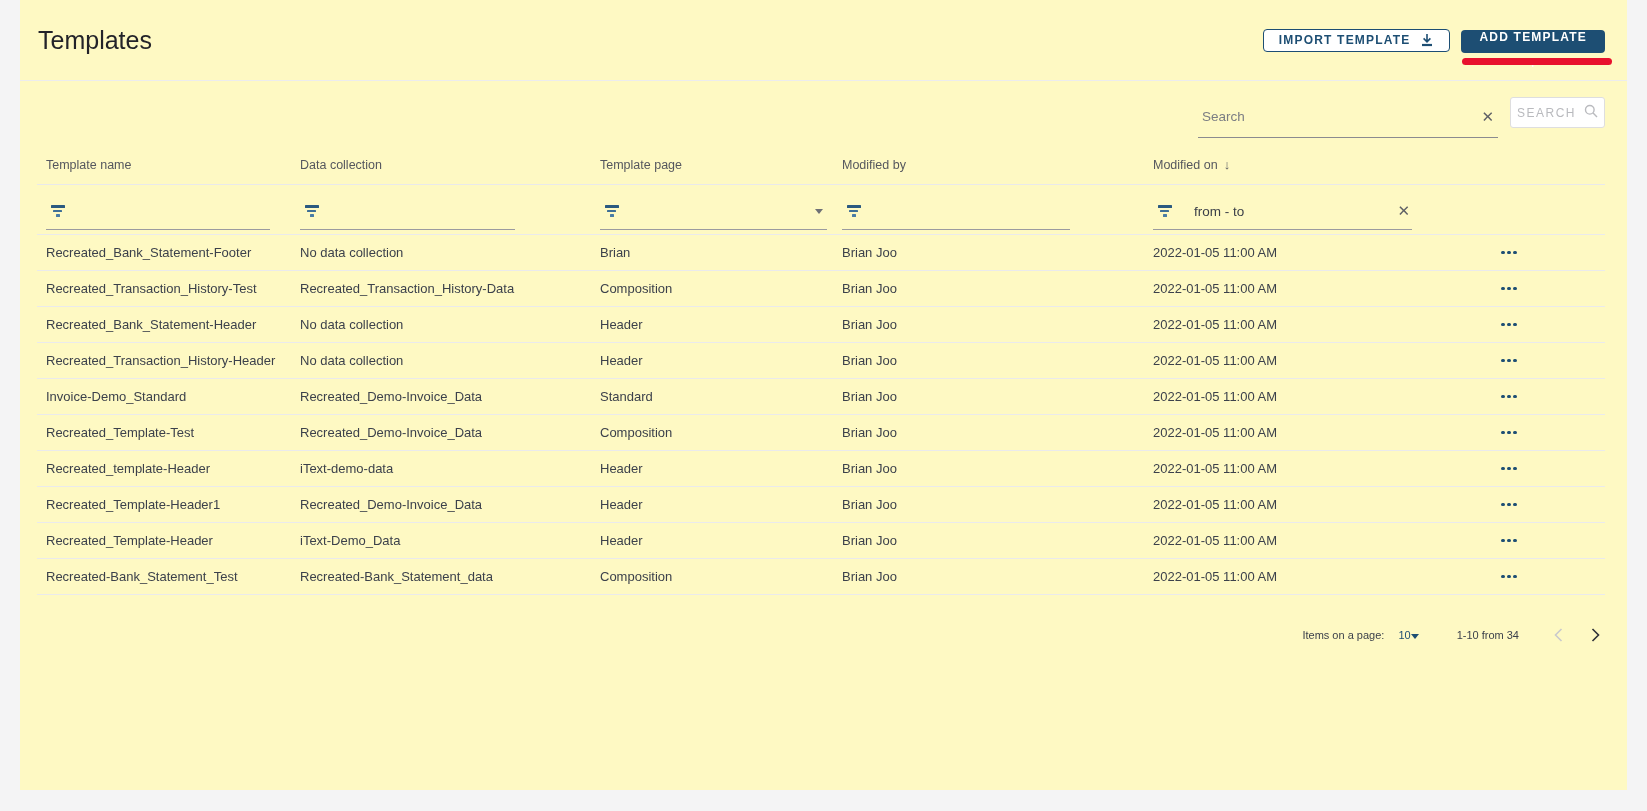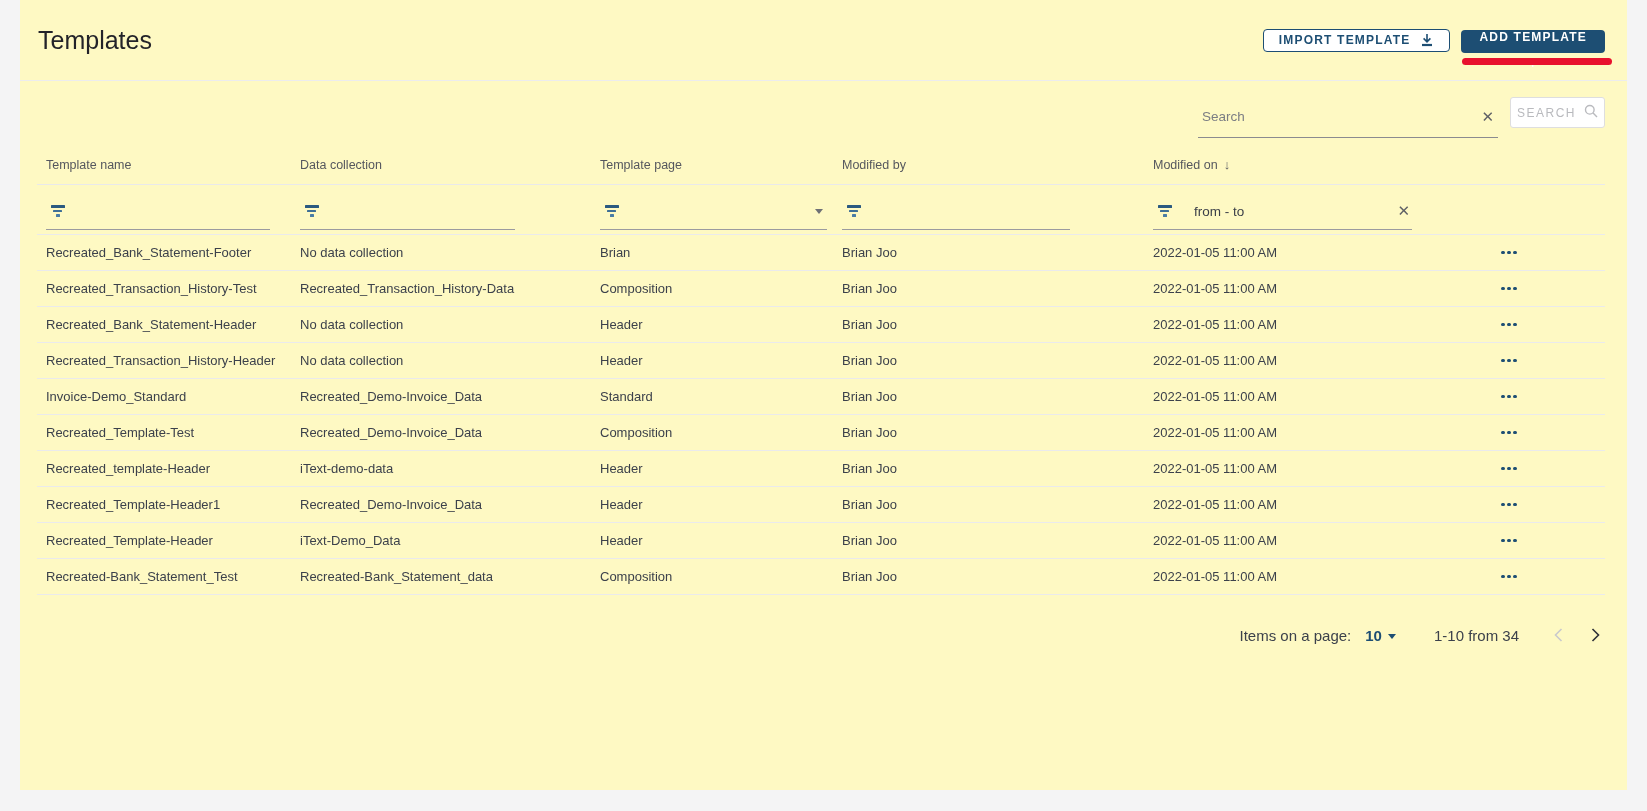"Items on a page:" .pagination { font-size: 15px -> 11px }
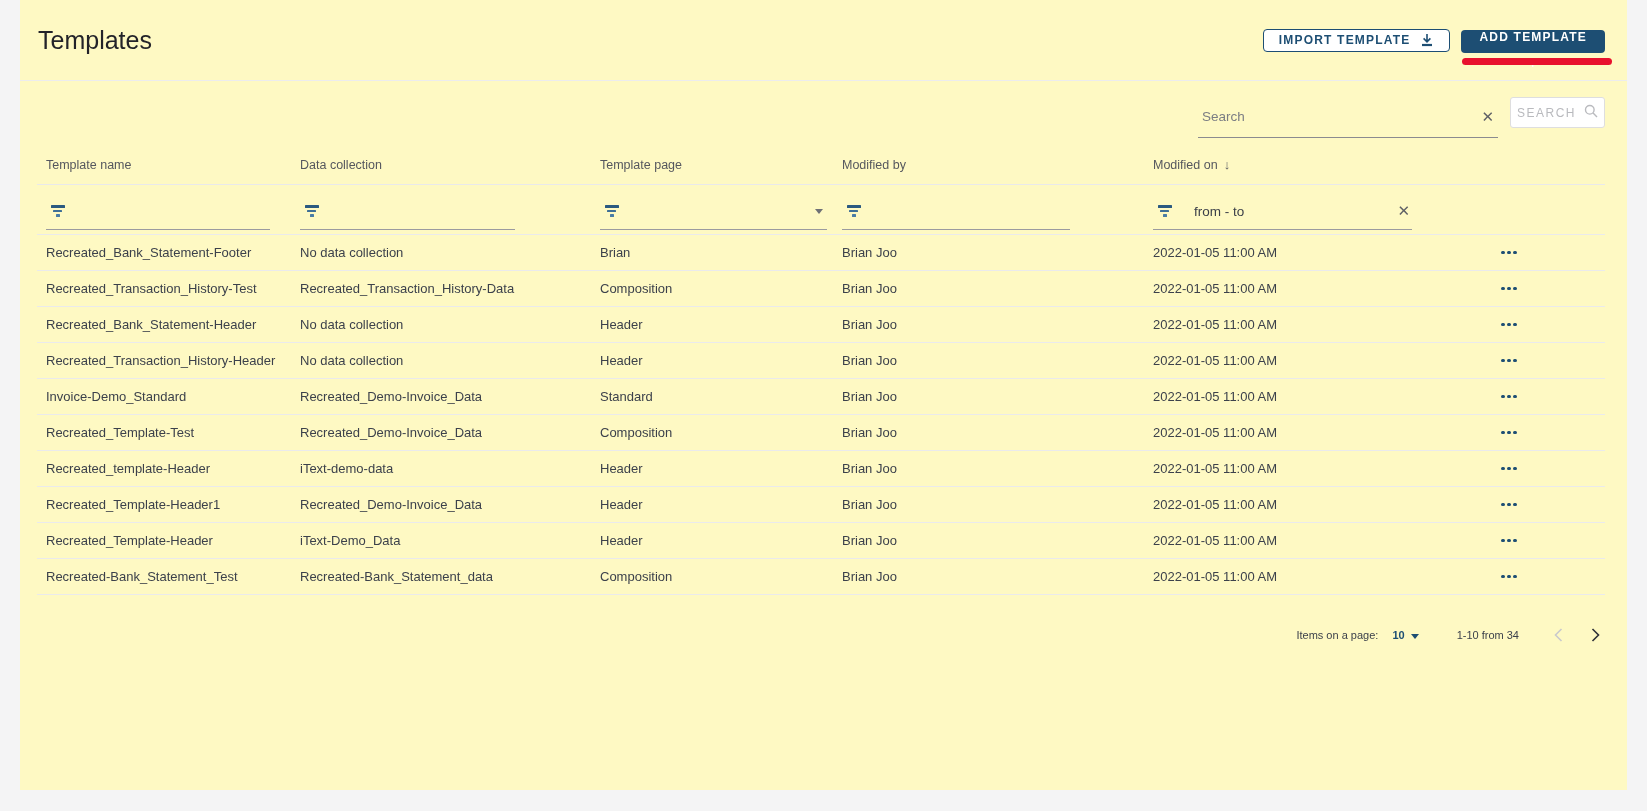"10" .pg-size { font-weight: bold -> none; gap: 6px -> none }
